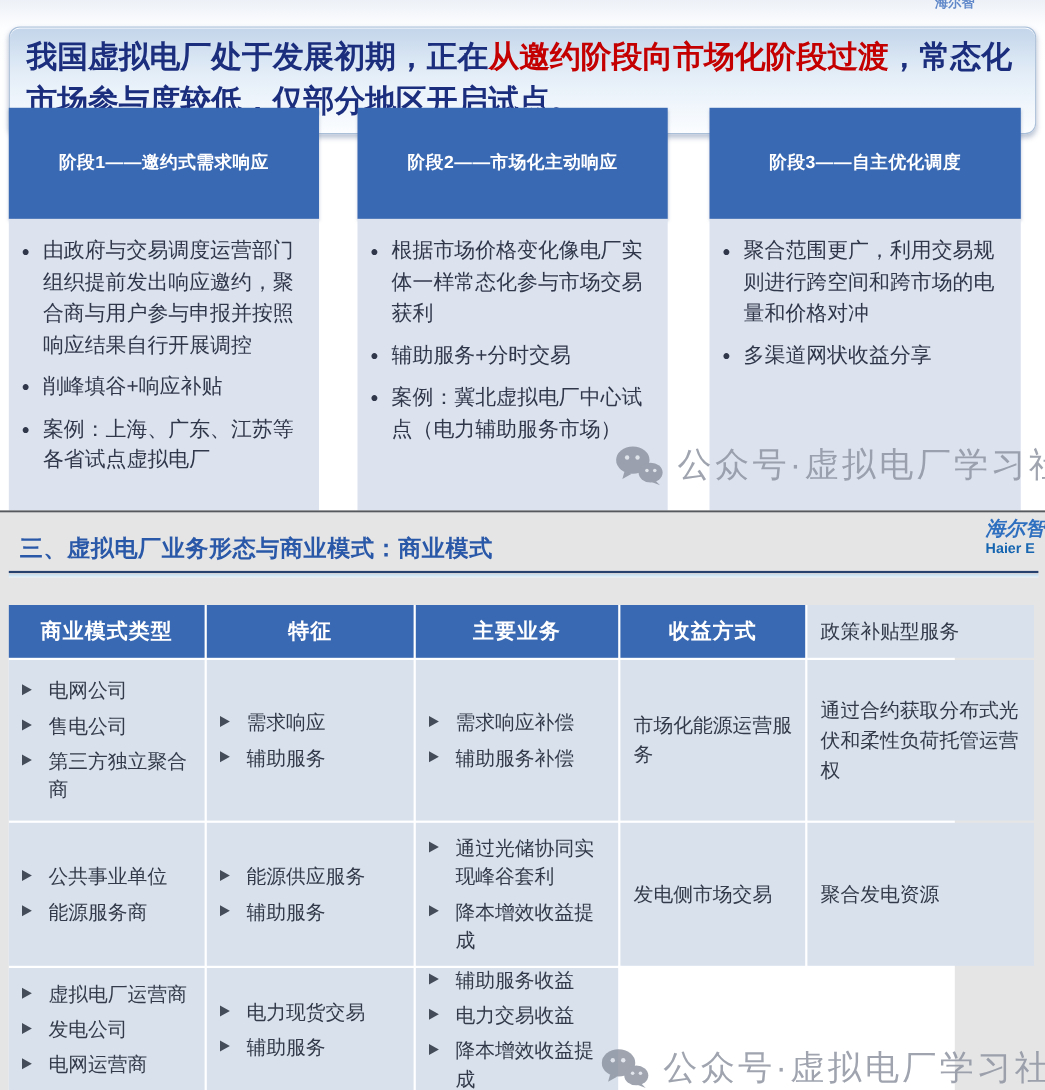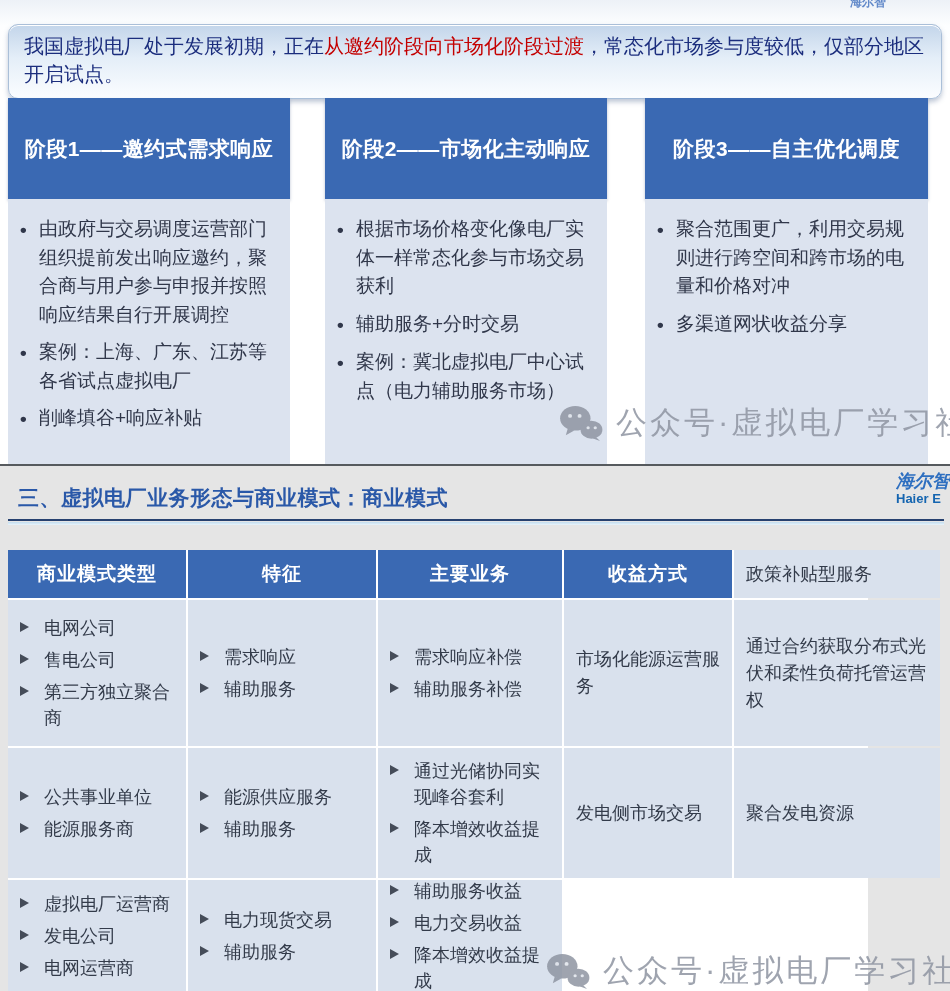"我国虚拟电厂处于发展初期，正在从邀约阶段向市场化阶段过渡，常态化市场参与度较低，" .banner { font-size: 20px -> 28px; font-weight: normal -> bold }
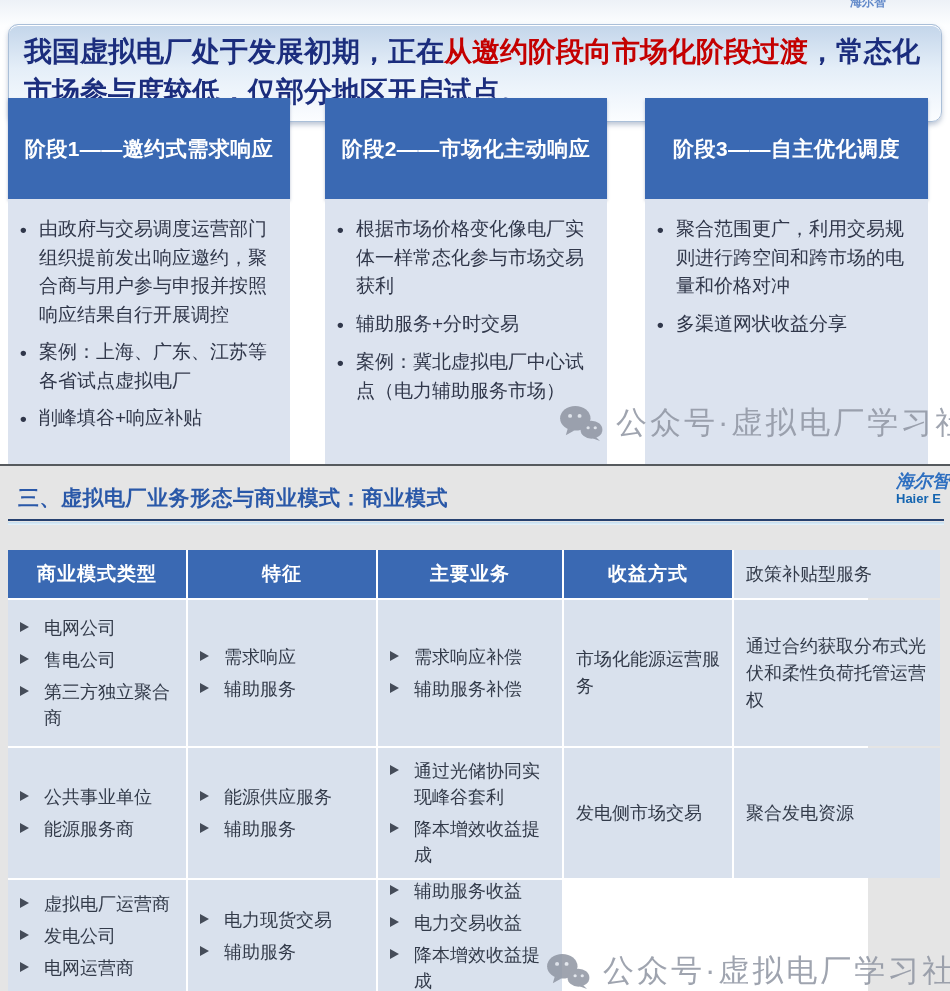"阶段1——邀约式需求响应" .stage-header { font-size: 21px -> 16px }
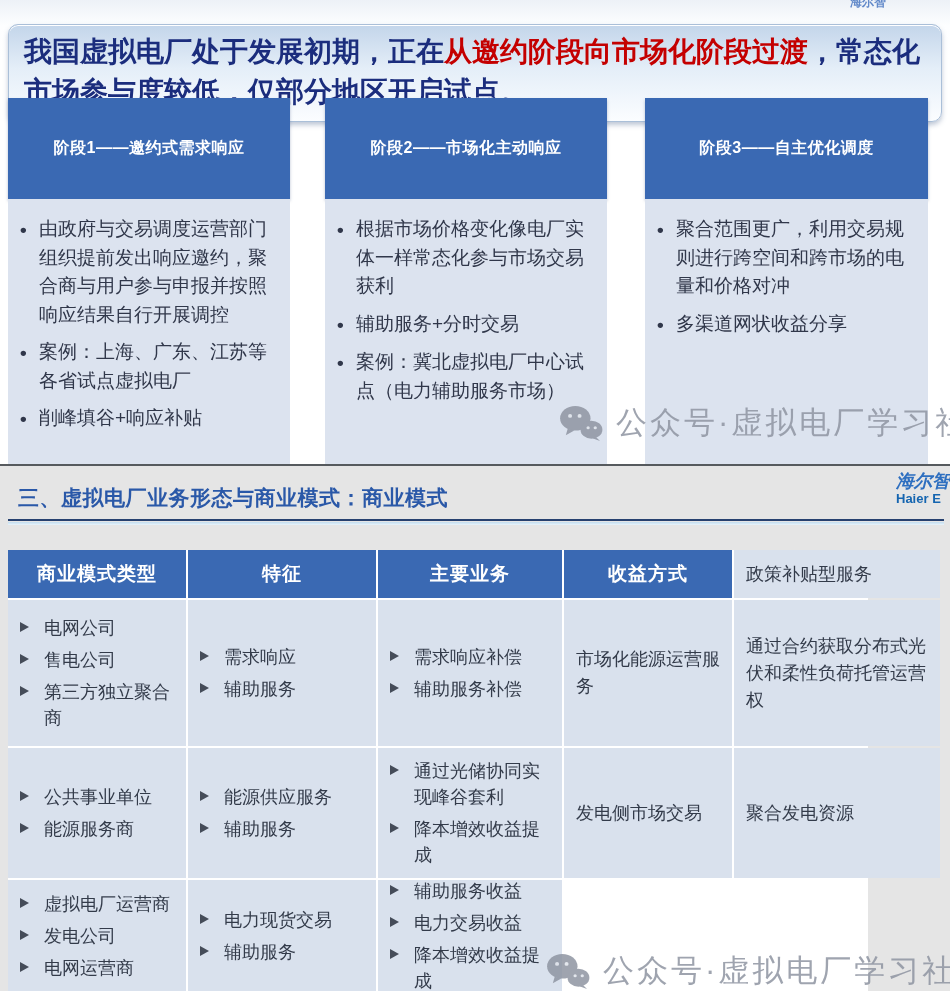"案例：上海、广东、江苏等各省试点虚拟电厂" div.li { order: before "削峰填谷+响应补贴" -> after "削峰填谷+响应补贴" }
